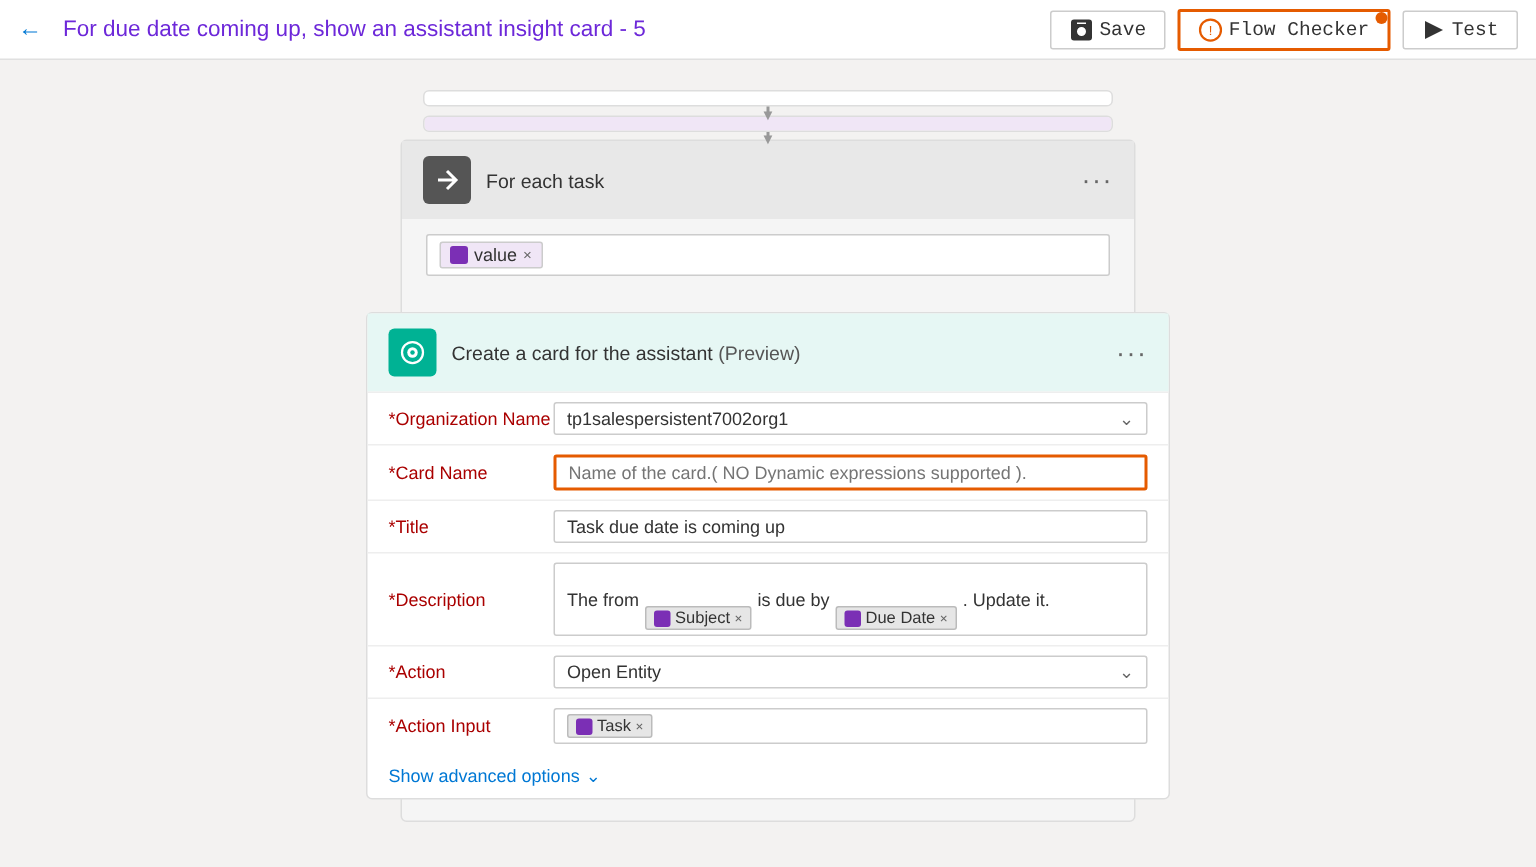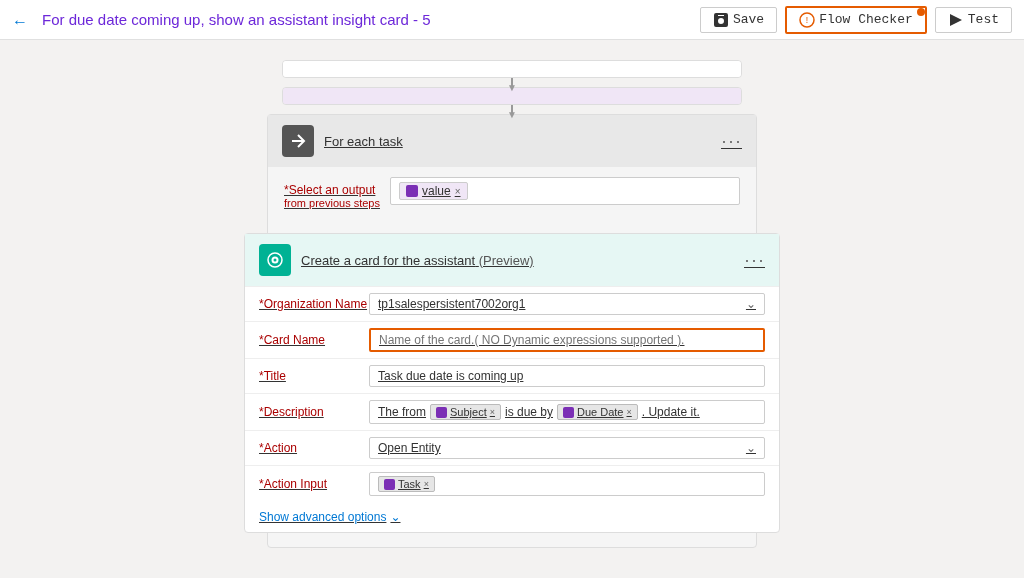"For each task" .canvas { text-decoration: underline -> none }
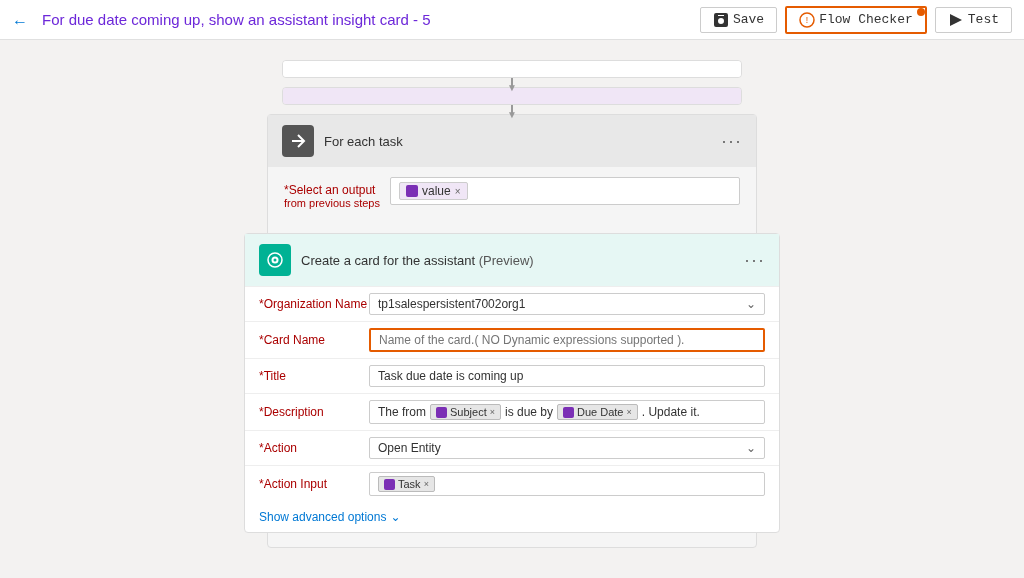"*Select an output" div.select-output-label { html: <div> <span>*Select an output</span> <small>from previous steps</small> </div> -> none }
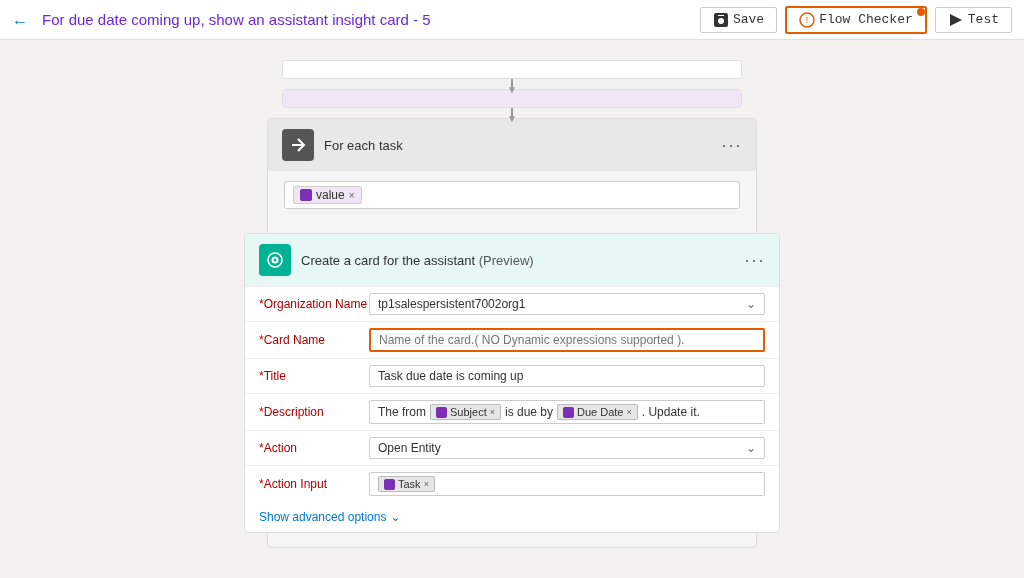"Subject" .desc-chip { margin-top: none -> 25px }
